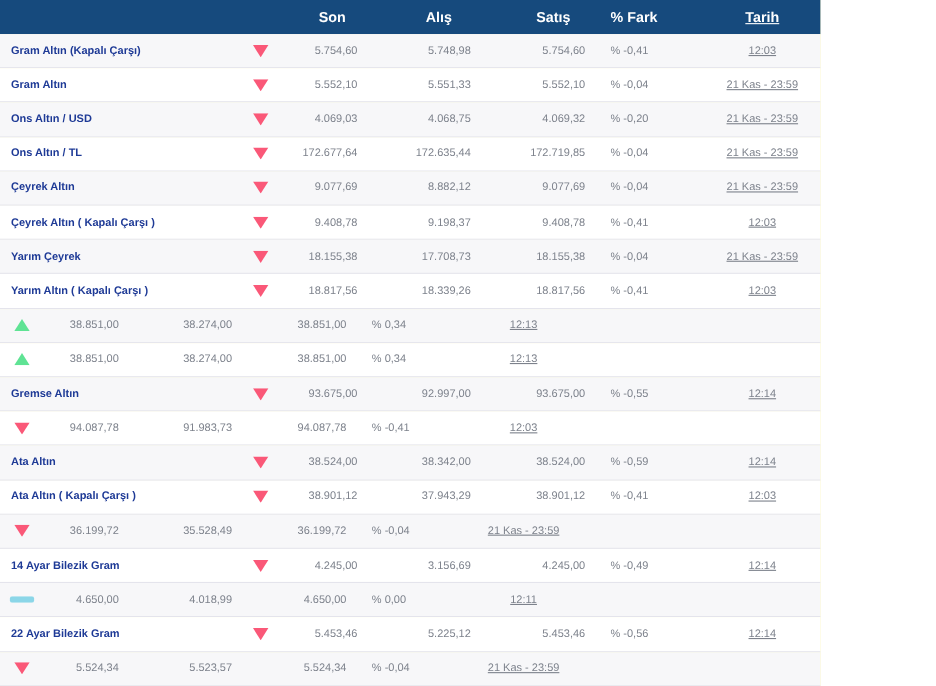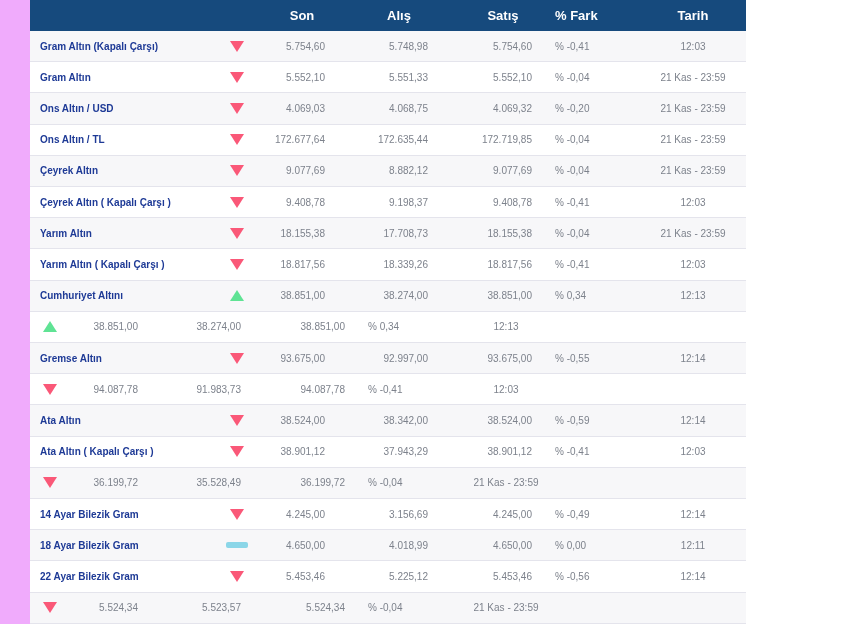"Son" .gold-table { background: #f0abfc -> #fef9c3; padding-left: 30px -> none }
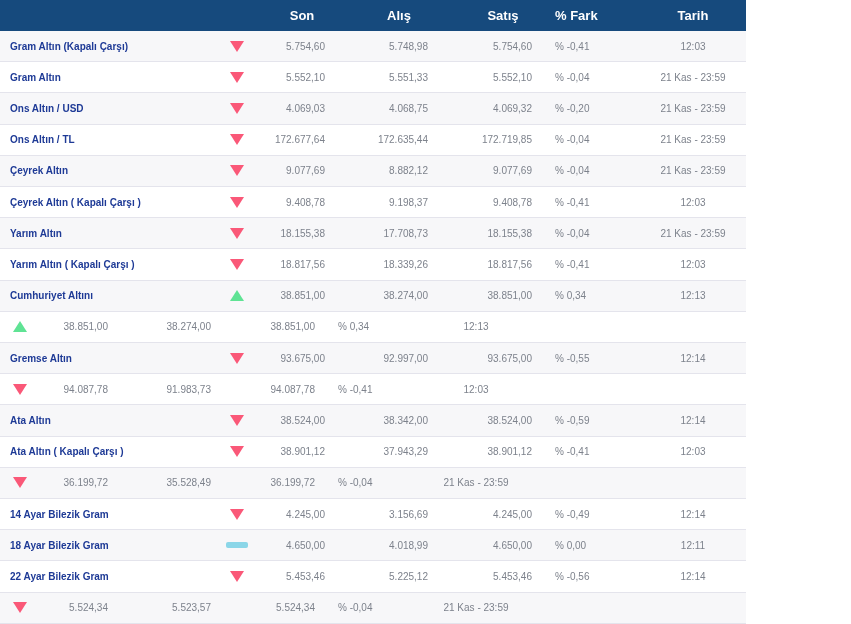"Tarih" .c-tarih { text-decoration: none -> underline }
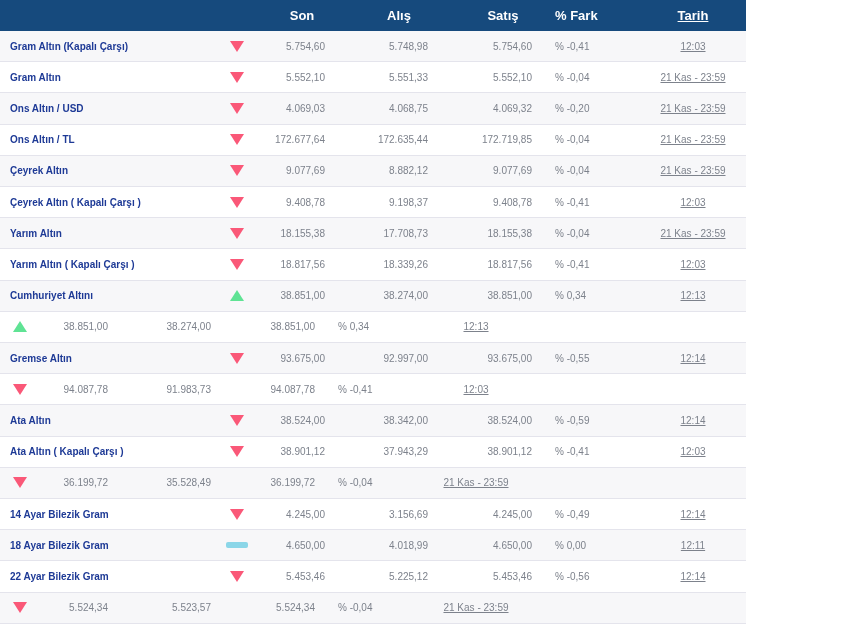"Yarım Altın" div.cell { text: Altın -> Çeyrek }
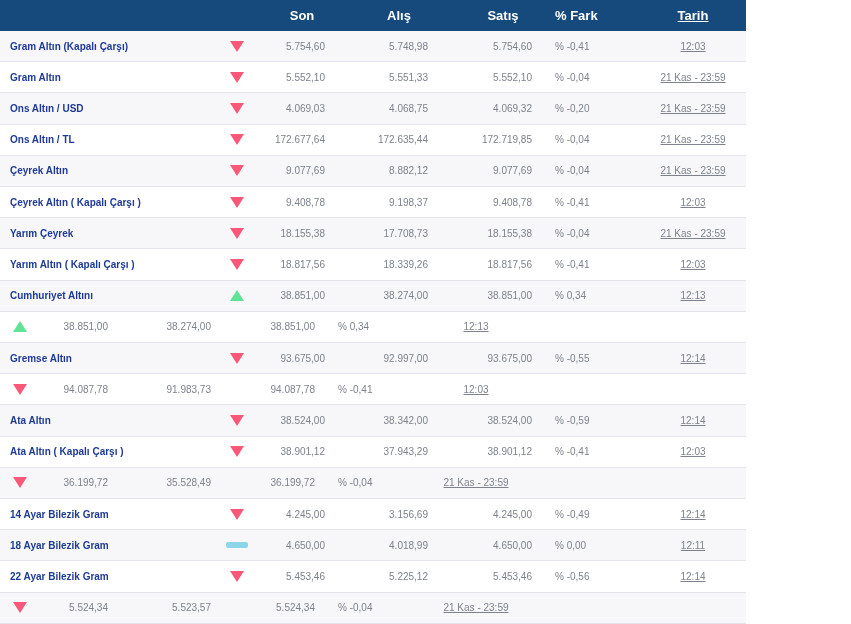"Cumhuriyet Altını" div.cell { html: <div>Cumhuriyet Altını</div> -> none }
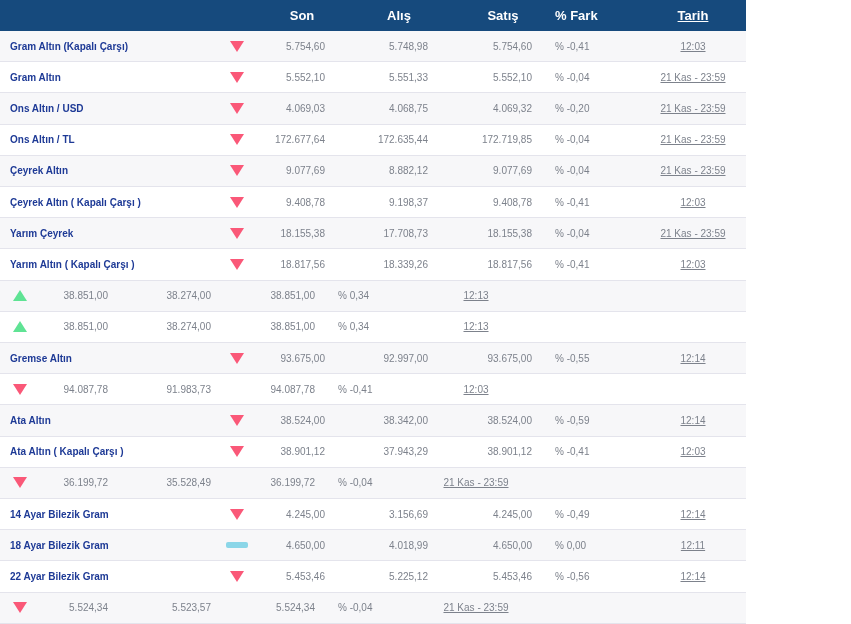"18 Ayar Bilezik Gram" div.cell { html: <div>18 Ayar Bilezik Gram</div> -> none }
